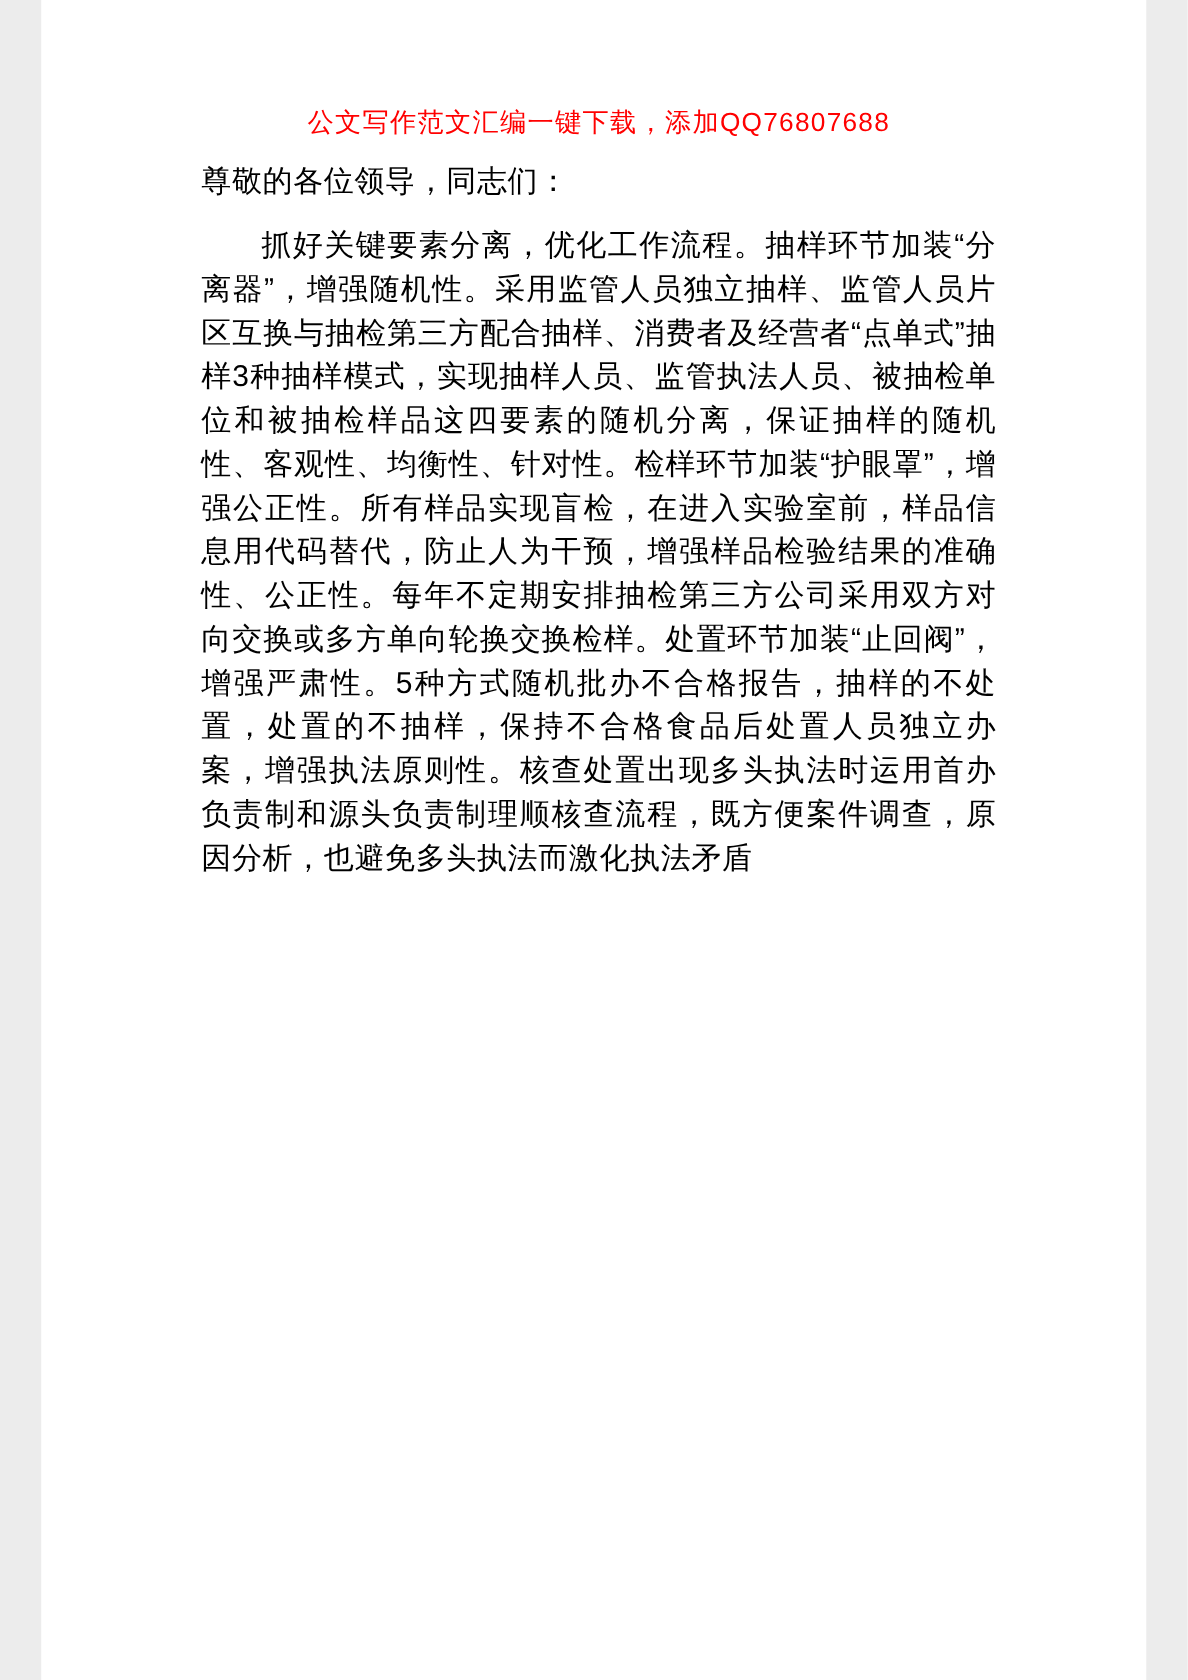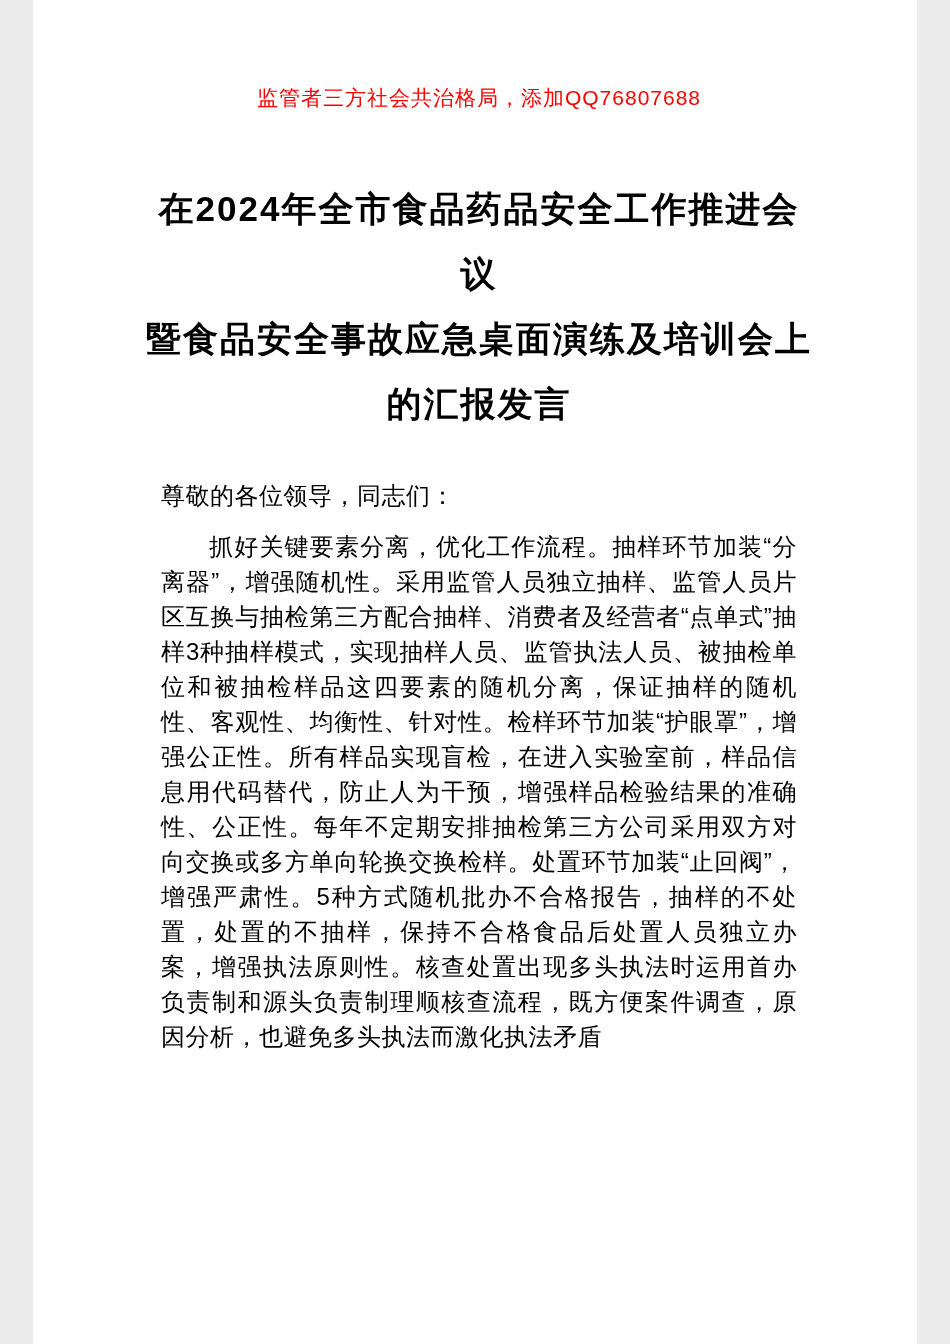"监管者三方社会共治格局，添加QQ76807688" div.notice { text: 监管者三方社会共治格局 -> 公文写作范文汇编一键下载 }
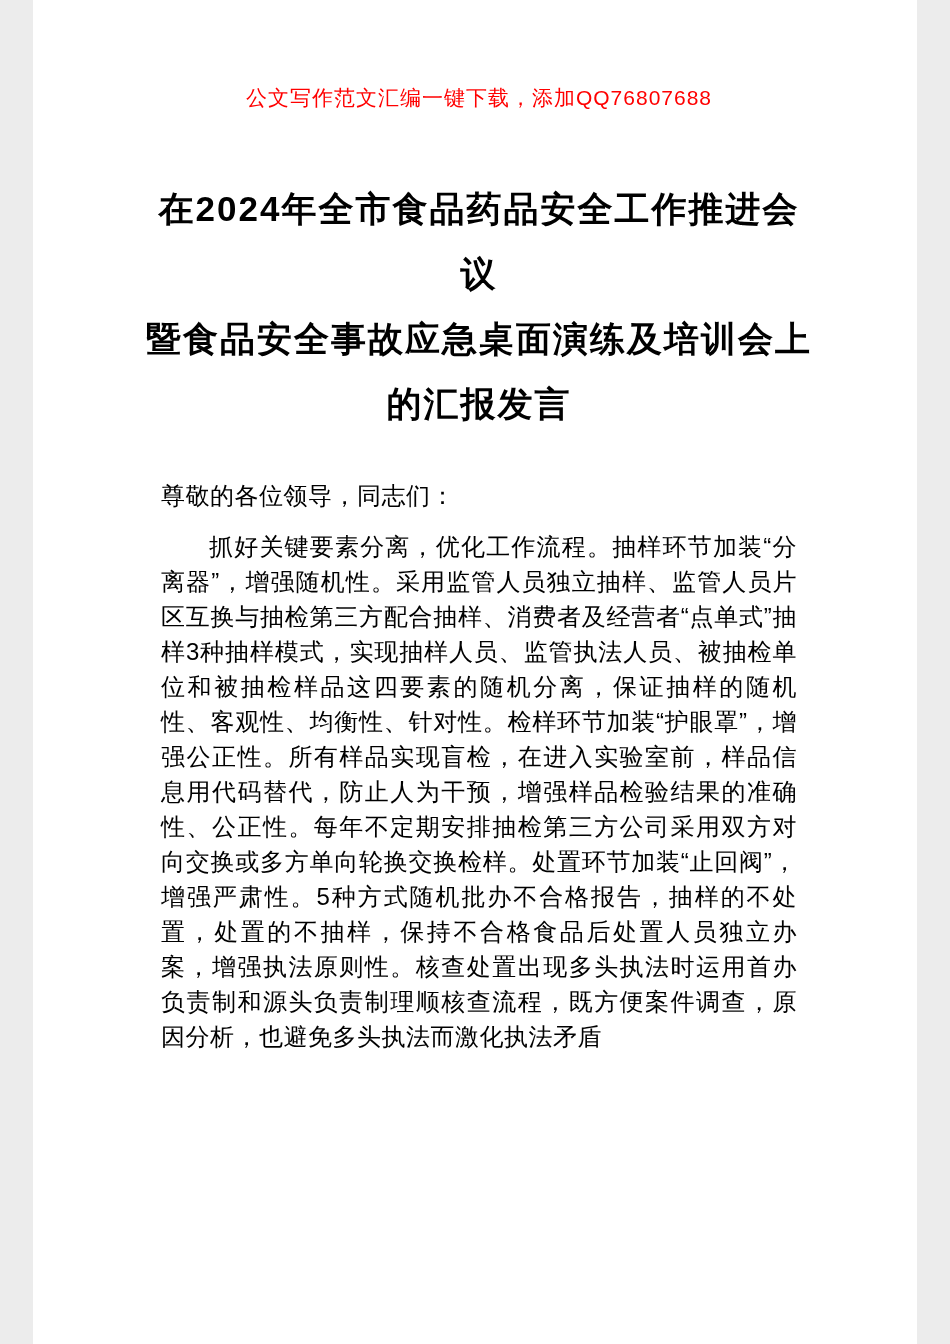"在2024年全市食品药品安全工作推进会议" h1.doc-title { html: <h1> <span>在2024年全市食品药品安全工作推进会议</span> <span>暨食品安全事故应急桌面演练及培训会上</span> <span>的汇报发言</span> </h1> -> none }
